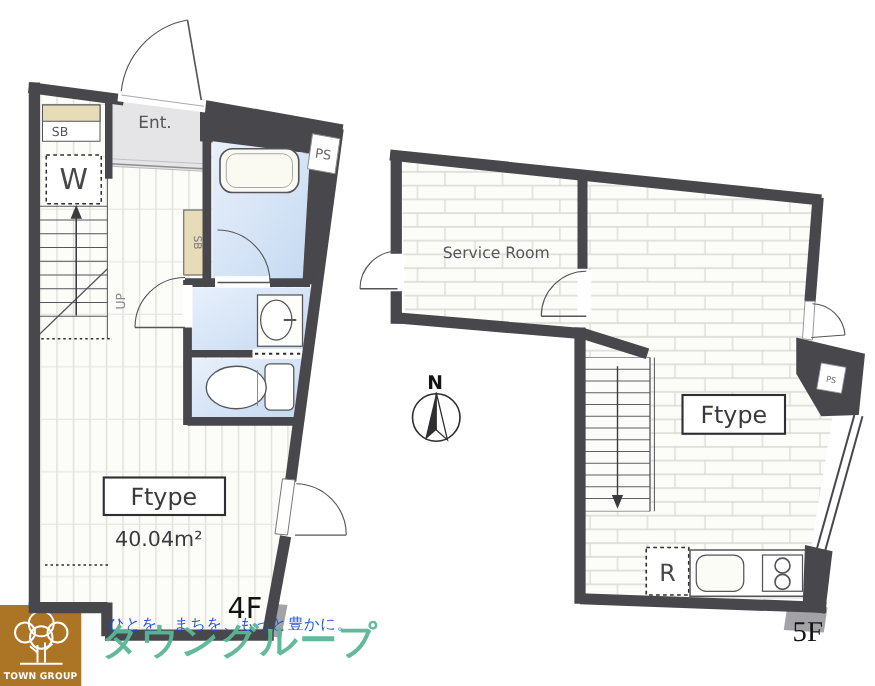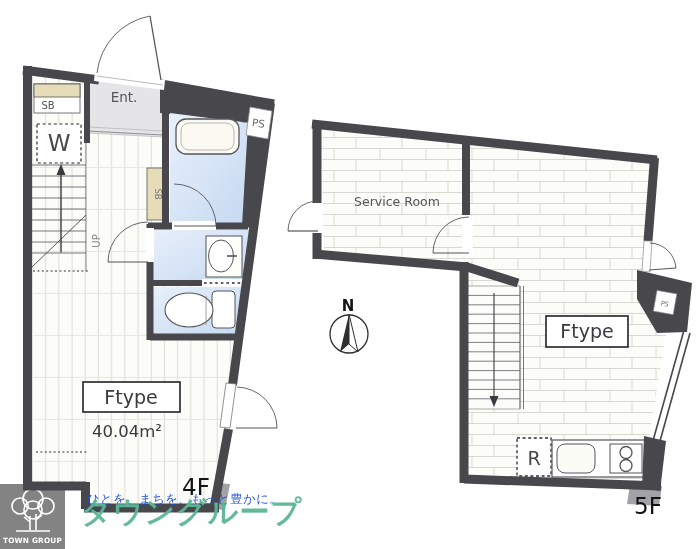"5F" .floor-label.f5 { font-family: none -> Liberation Serif, serif }
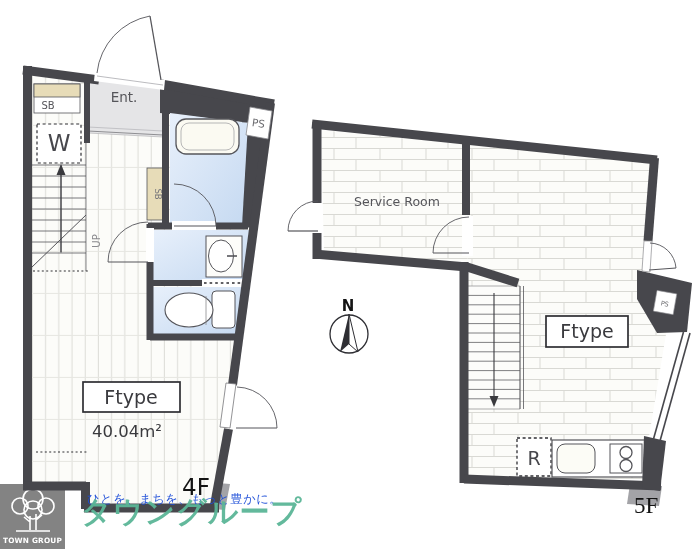"TOWN GROUP" .logo-box { background: #737373 -> #a16207 }
